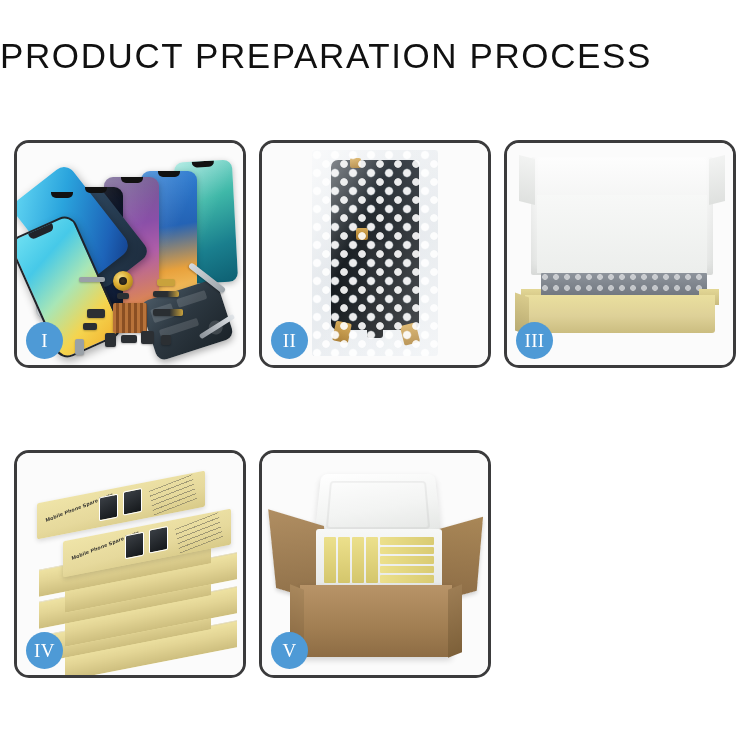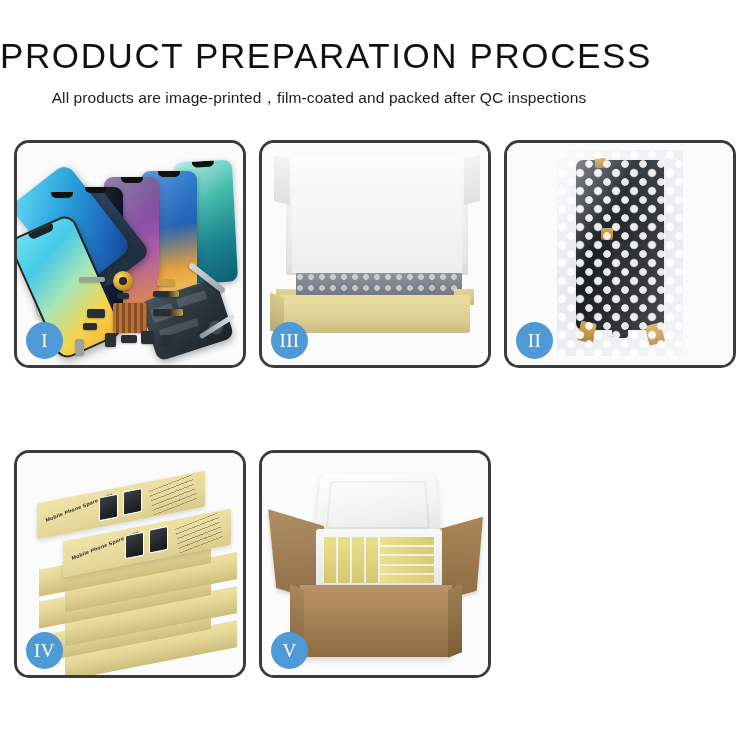"All products are" div.page-subtitle { html: <div>All products are image-printed，film-coated and packed after QC inspections</div> -> none }
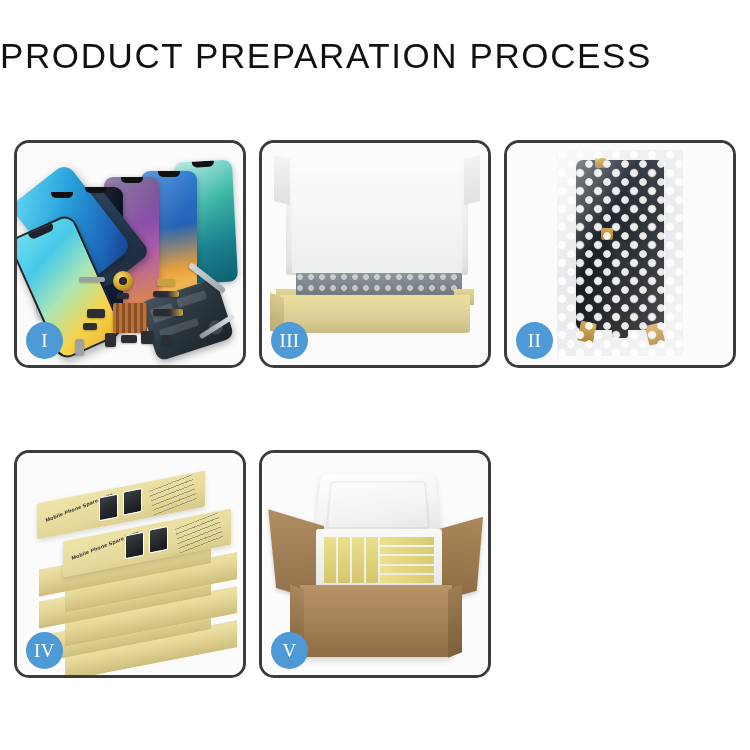"III" div.panel { order: before "II" -> after "II" }
